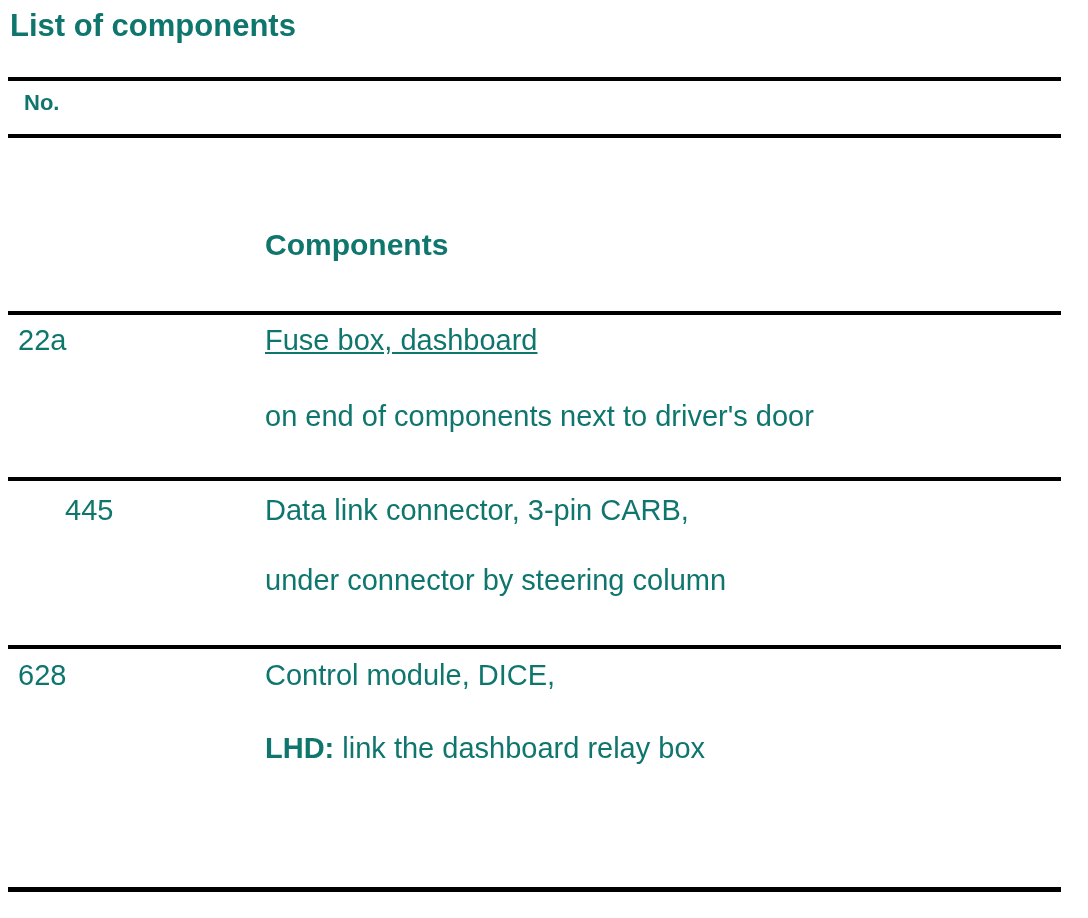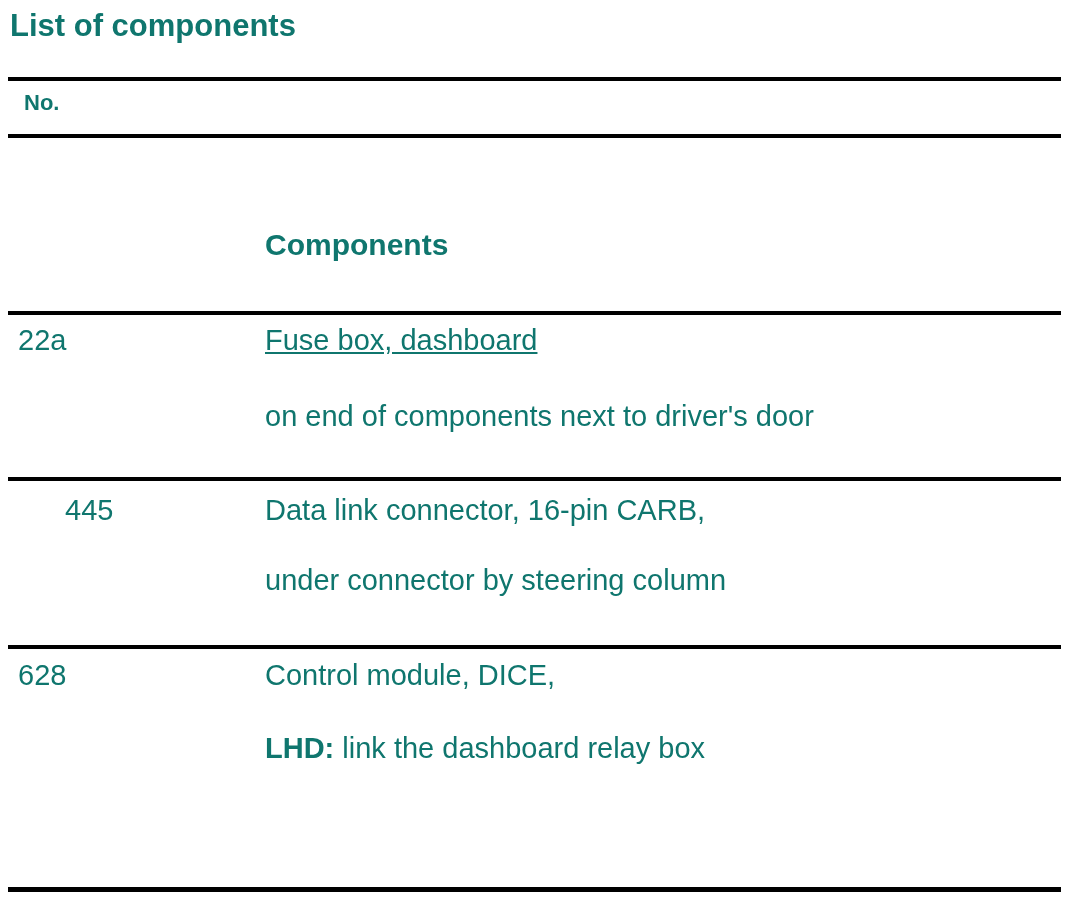"Data link connector, 16-pin CARB," div.cell { text: 16-pin -> 3-pin }
